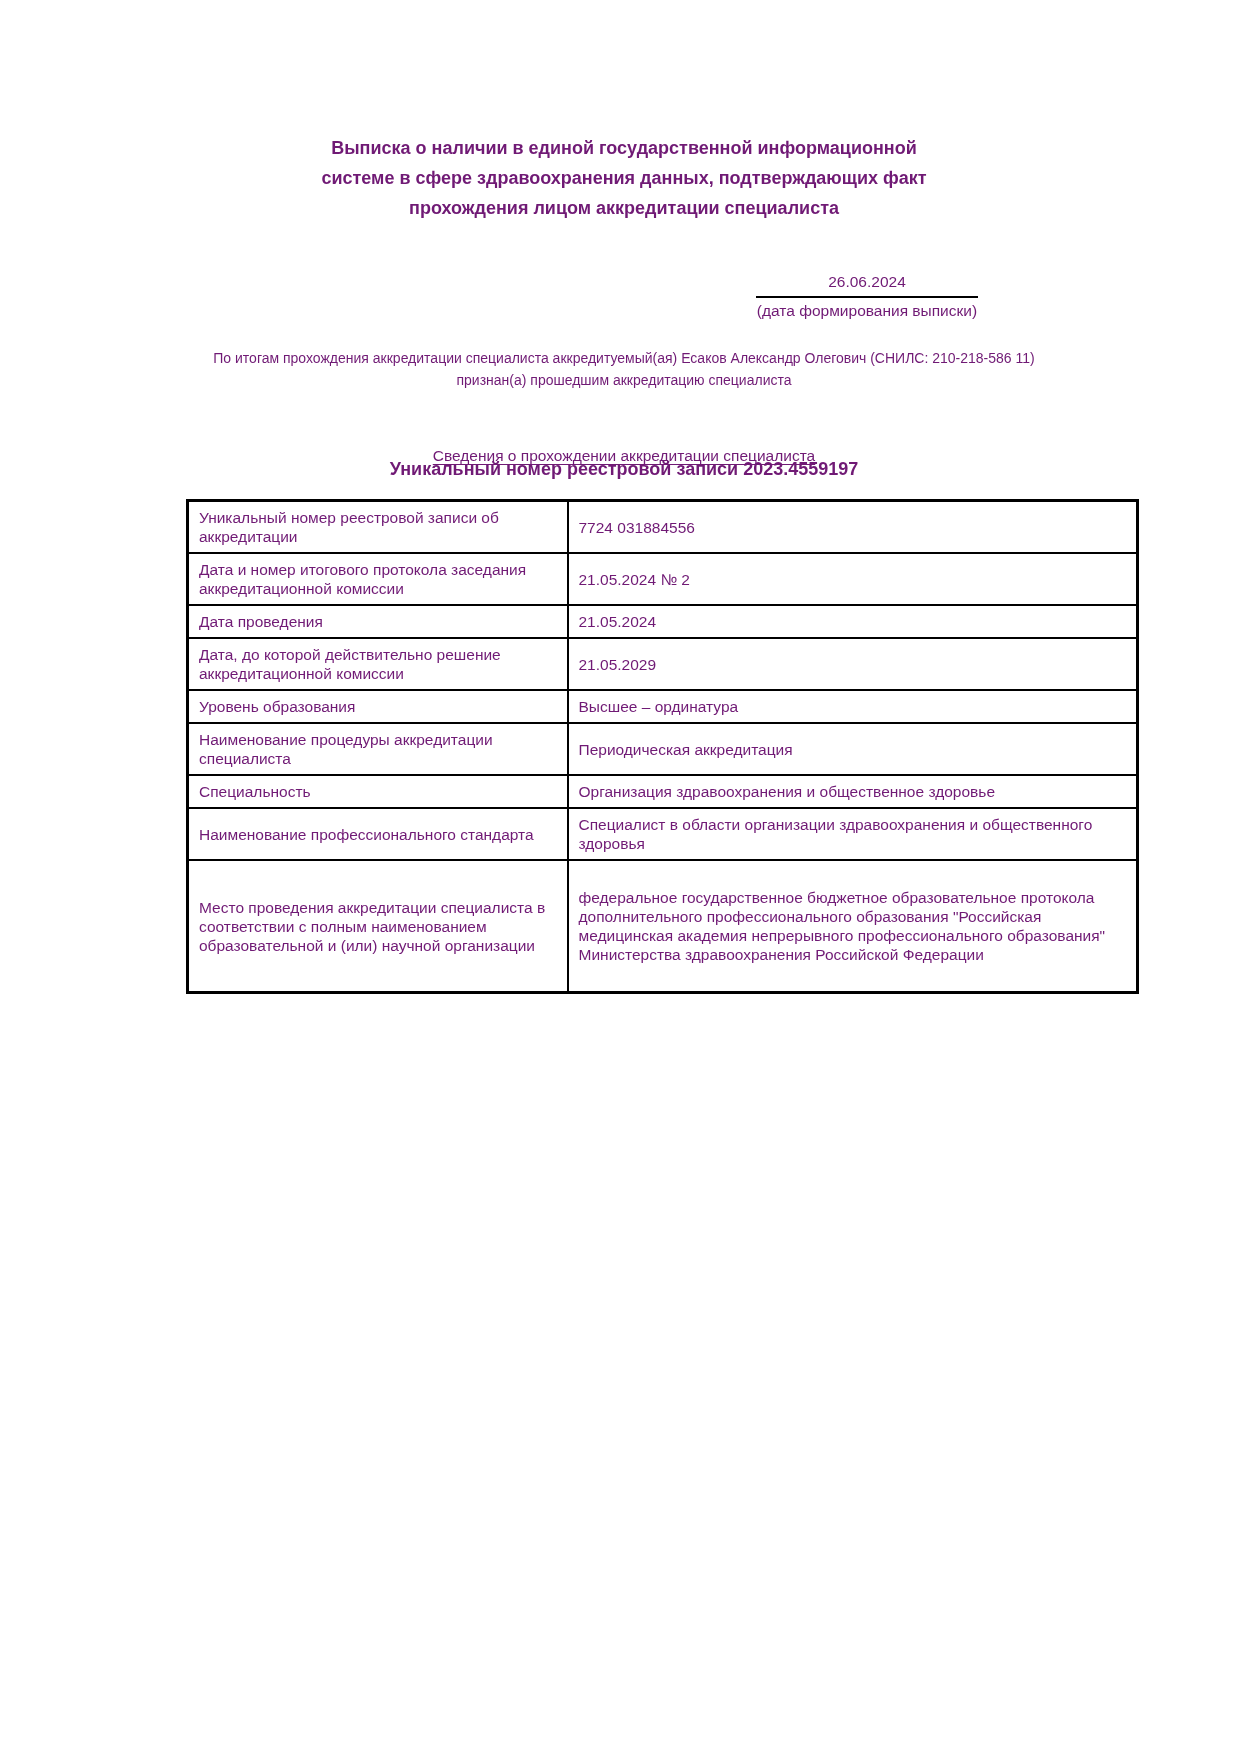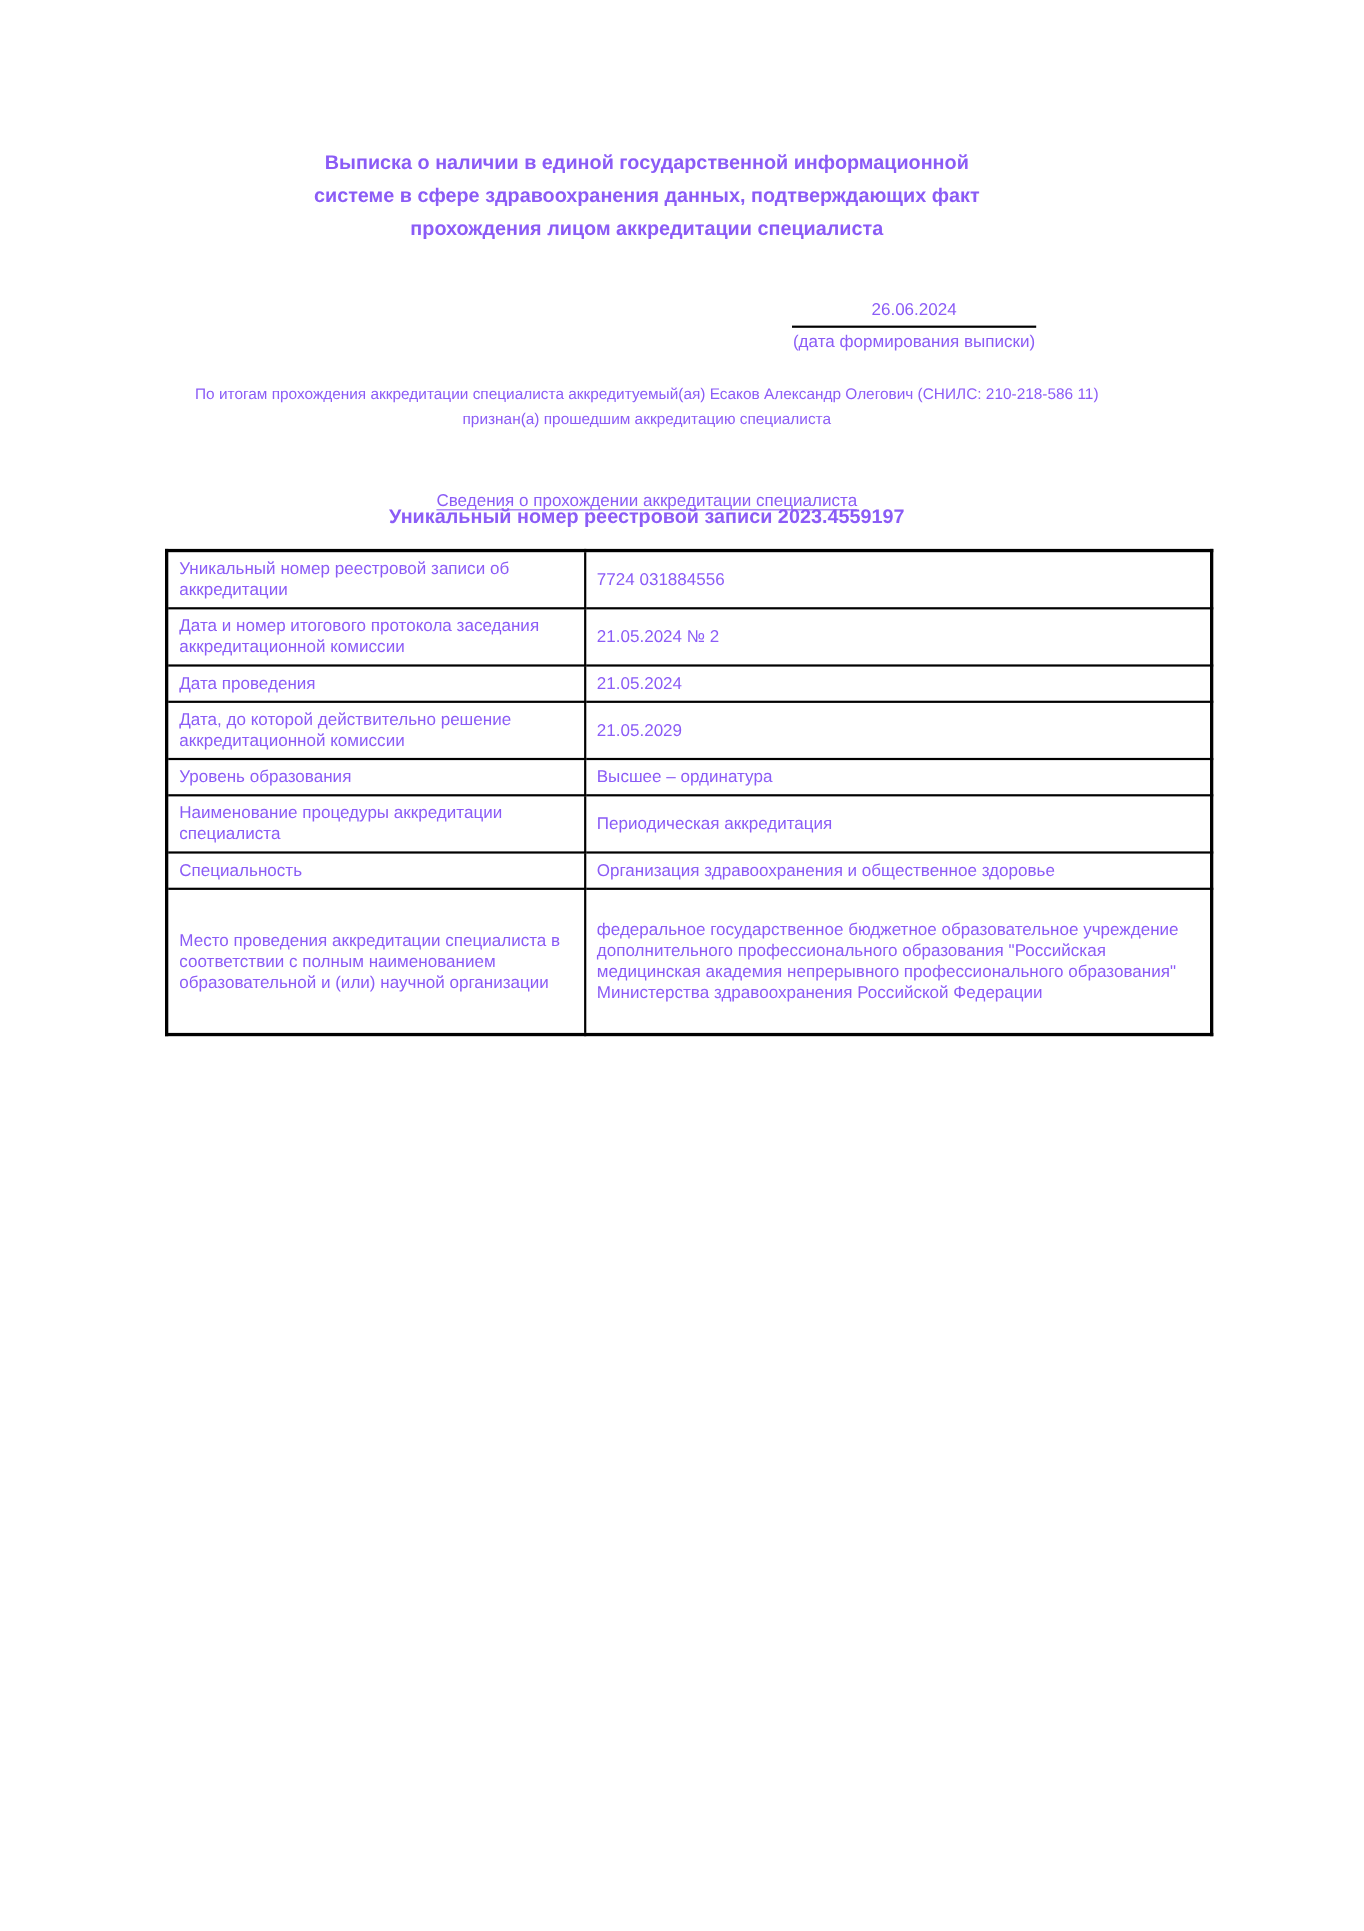"Выписка о наличии в единой" #page { color: #8b5cf6 -> #701a75; margin-left: none -> 36px }
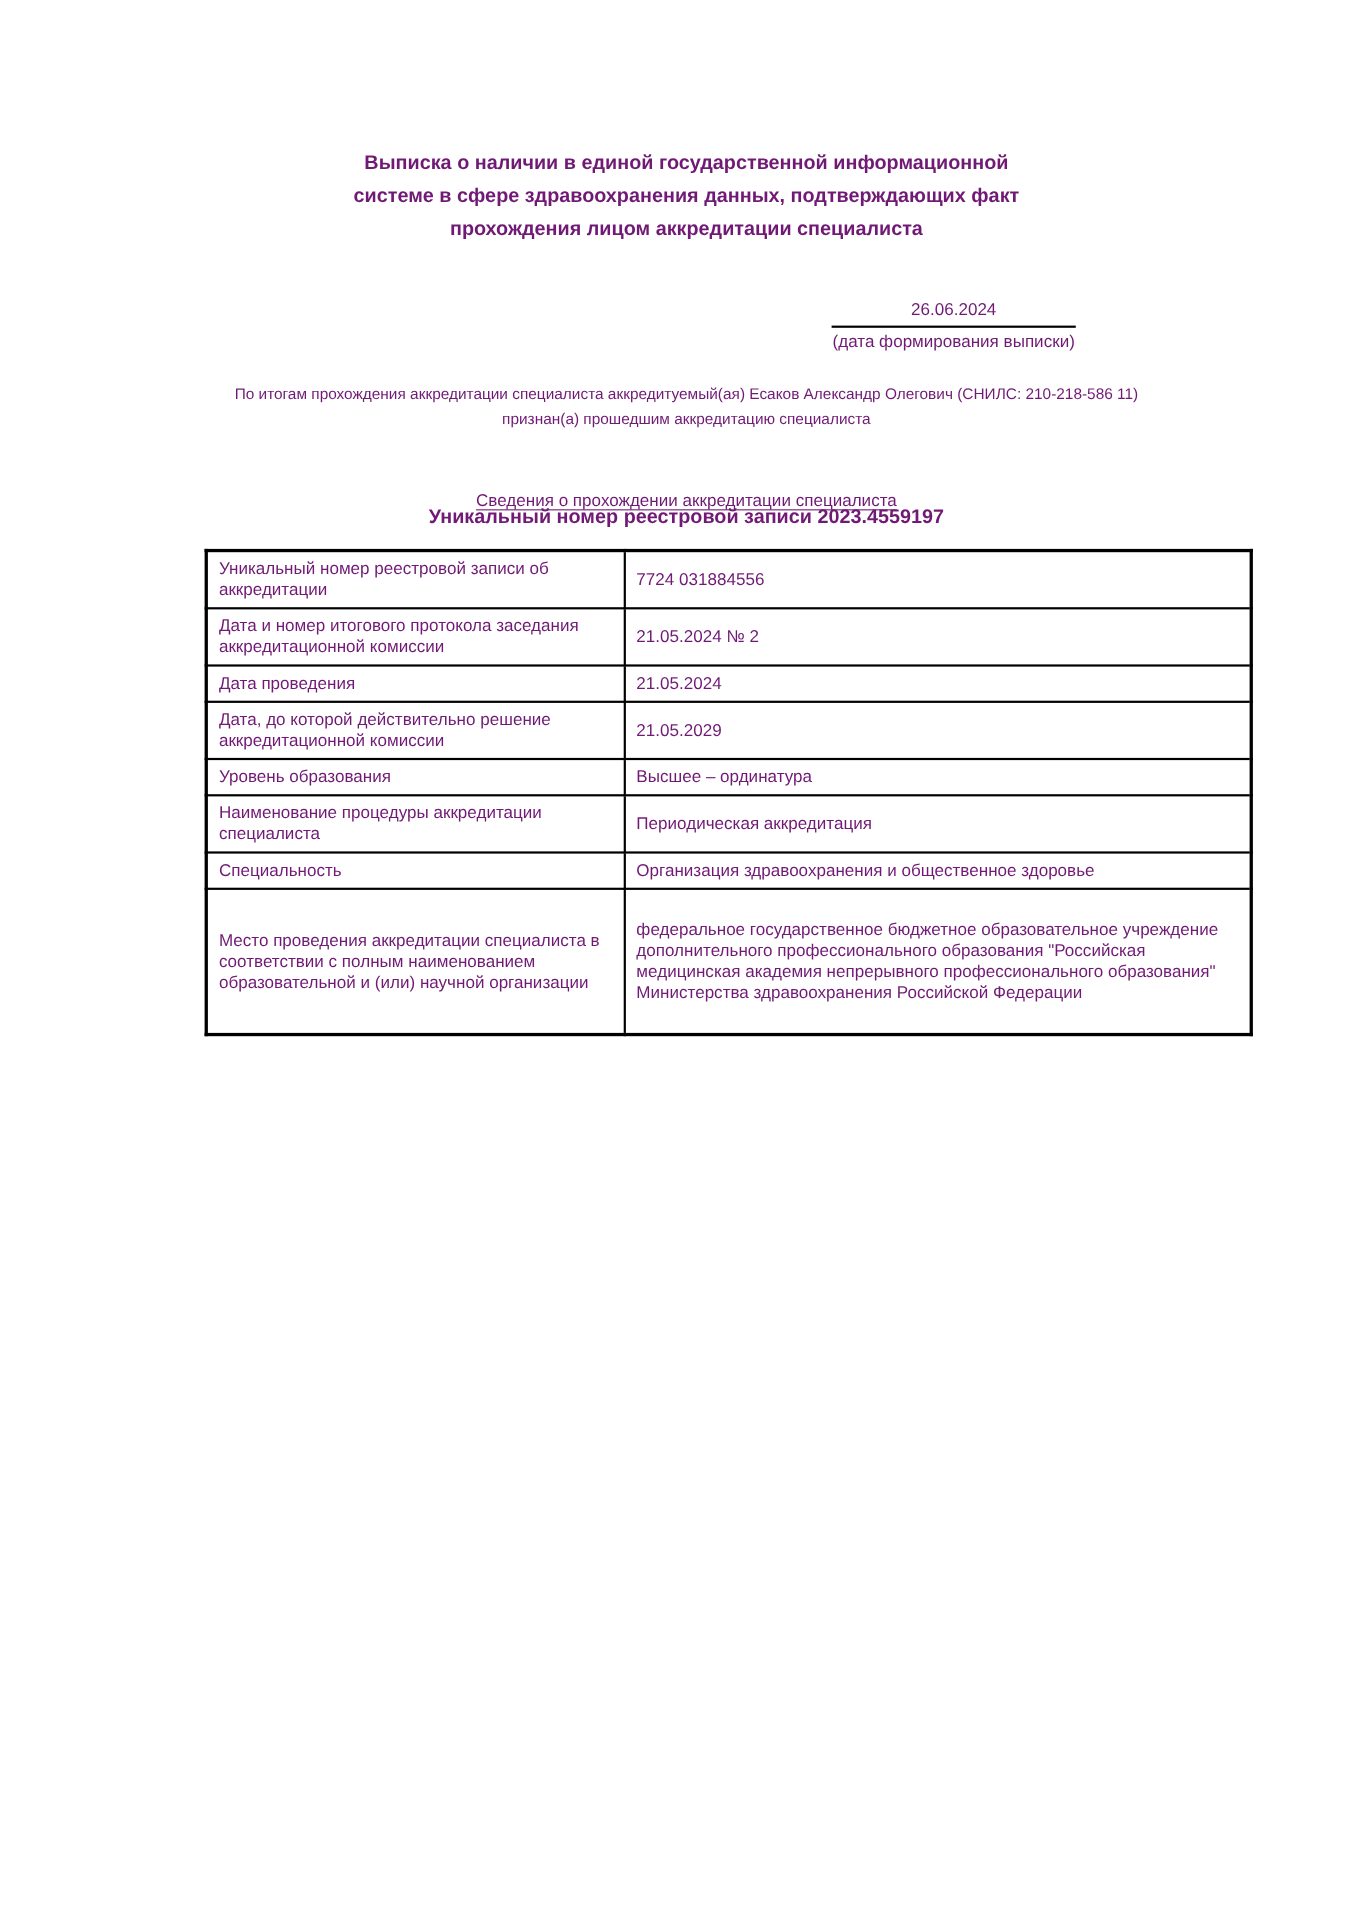"Наименование профессионального стандарта" tr { html: none -> <tr> <td>Наименование профессионального стандарта</td> <td>Специалист в области организации здравоохранения и общественного здоровья</td> </tr> }
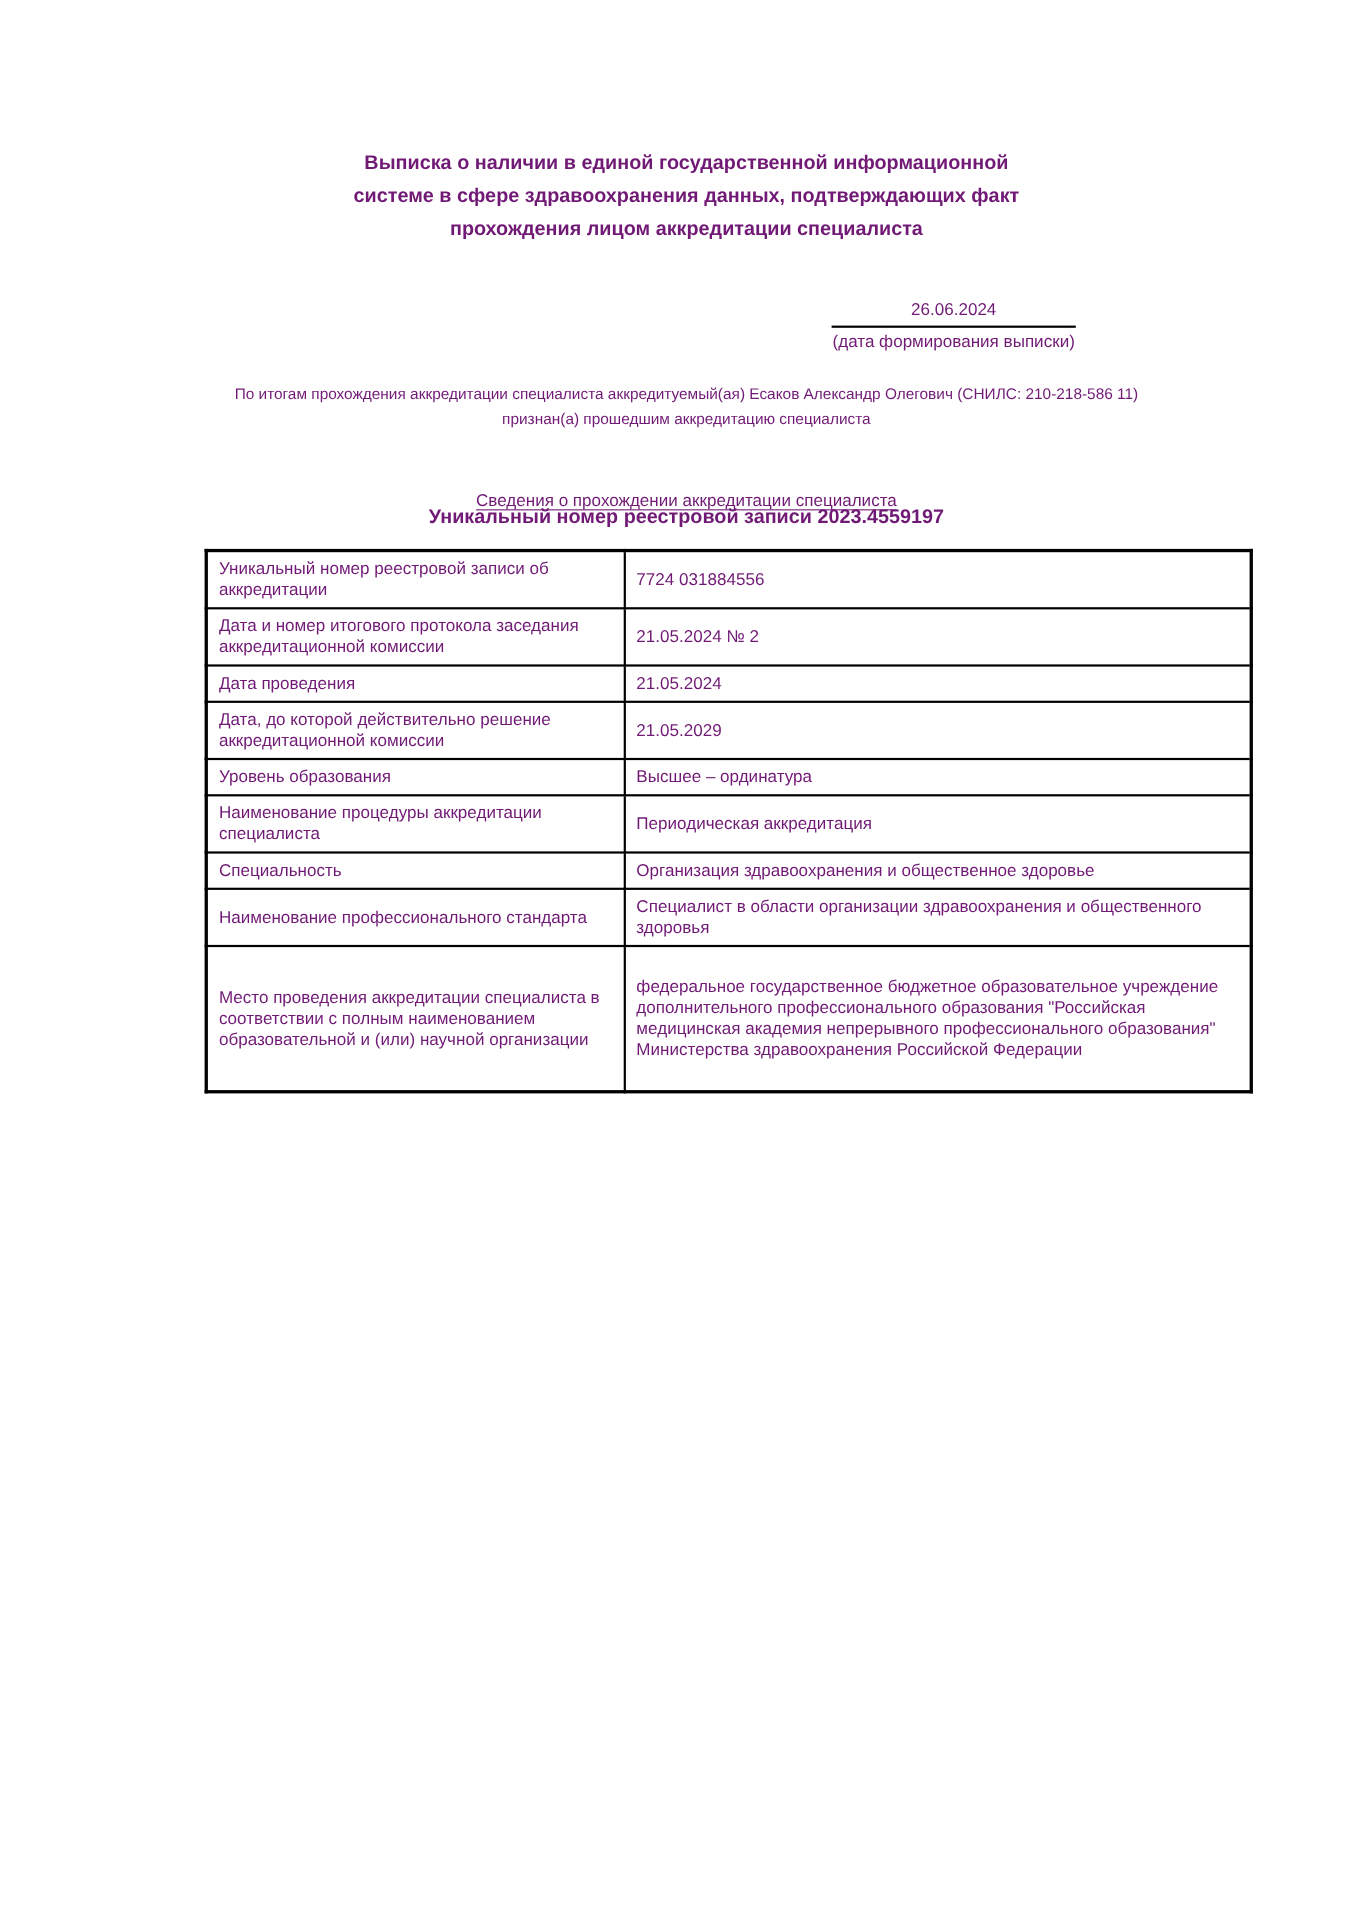"федеральное государственное бюджетное" td { text: учреждение -> протокола }
